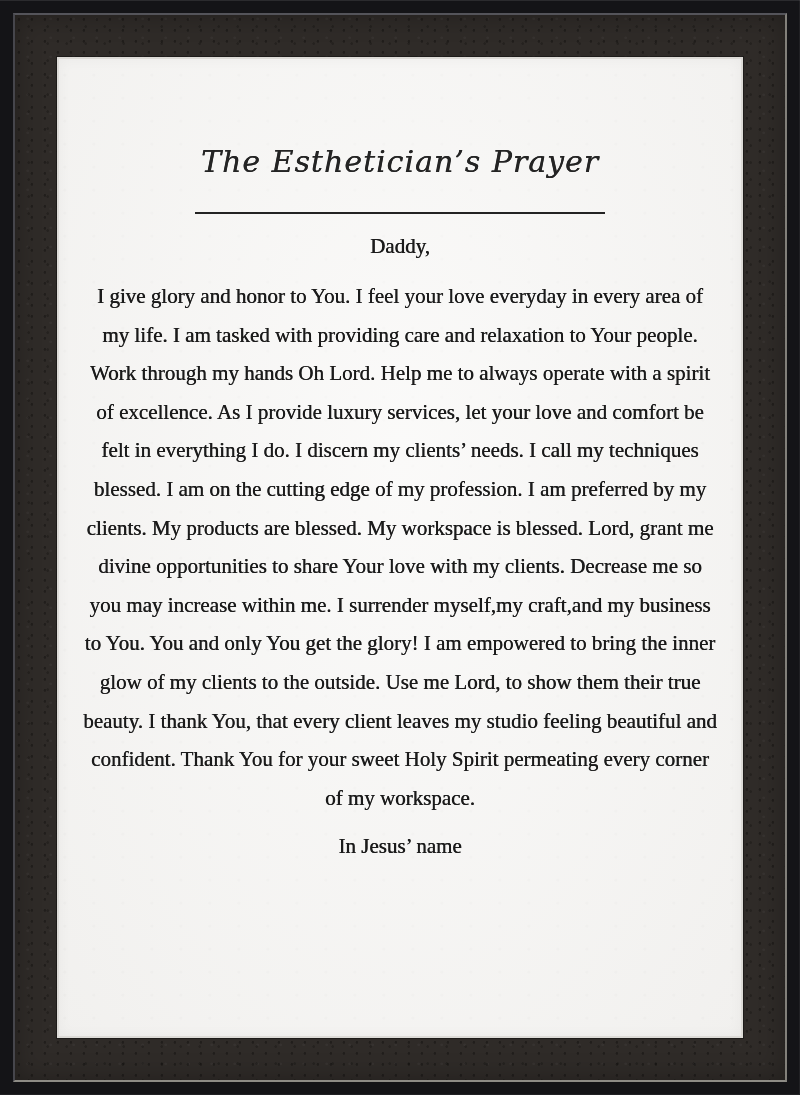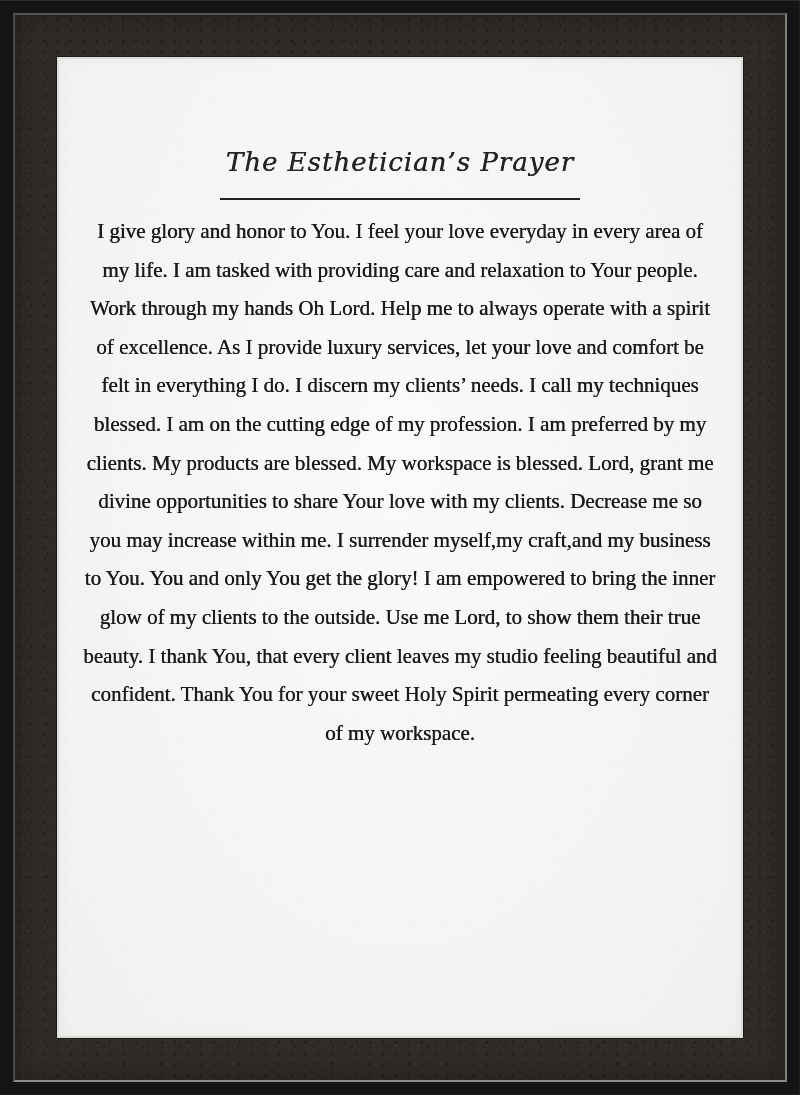"The Esthetician’s Prayer" .prayer-title { font-size: 26px -> 30px; padding: 0 6px 5px 6px -> 0 6px 19px 6px }
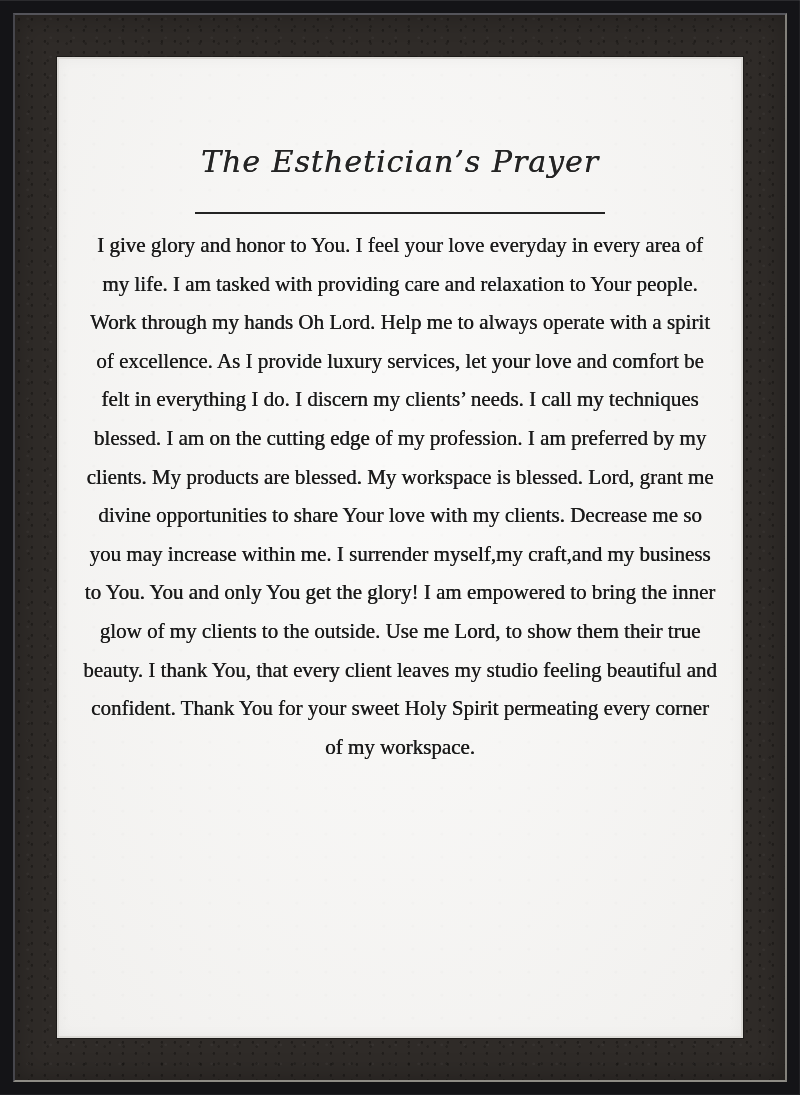"Daddy," div.salutation { html: none -> <div>Daddy,</div> }
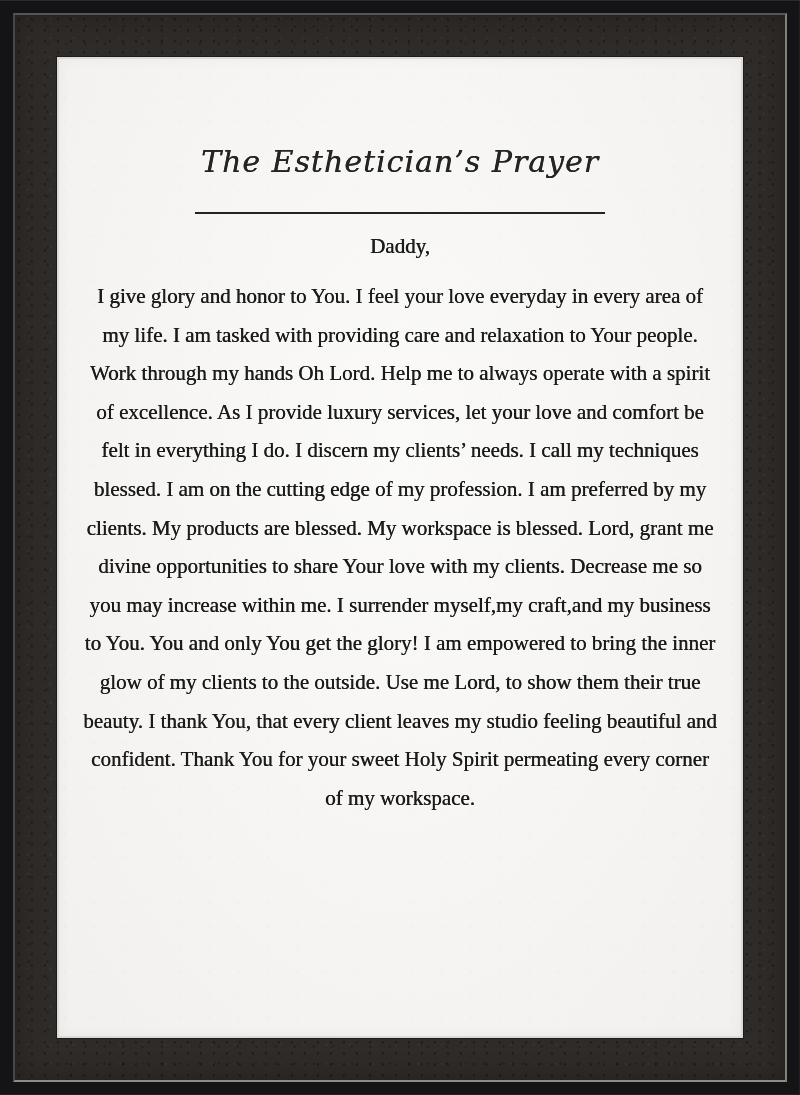"In Jesus’ name" div.closing-line { html: none -> <div>In Jesus’ name</div> }
